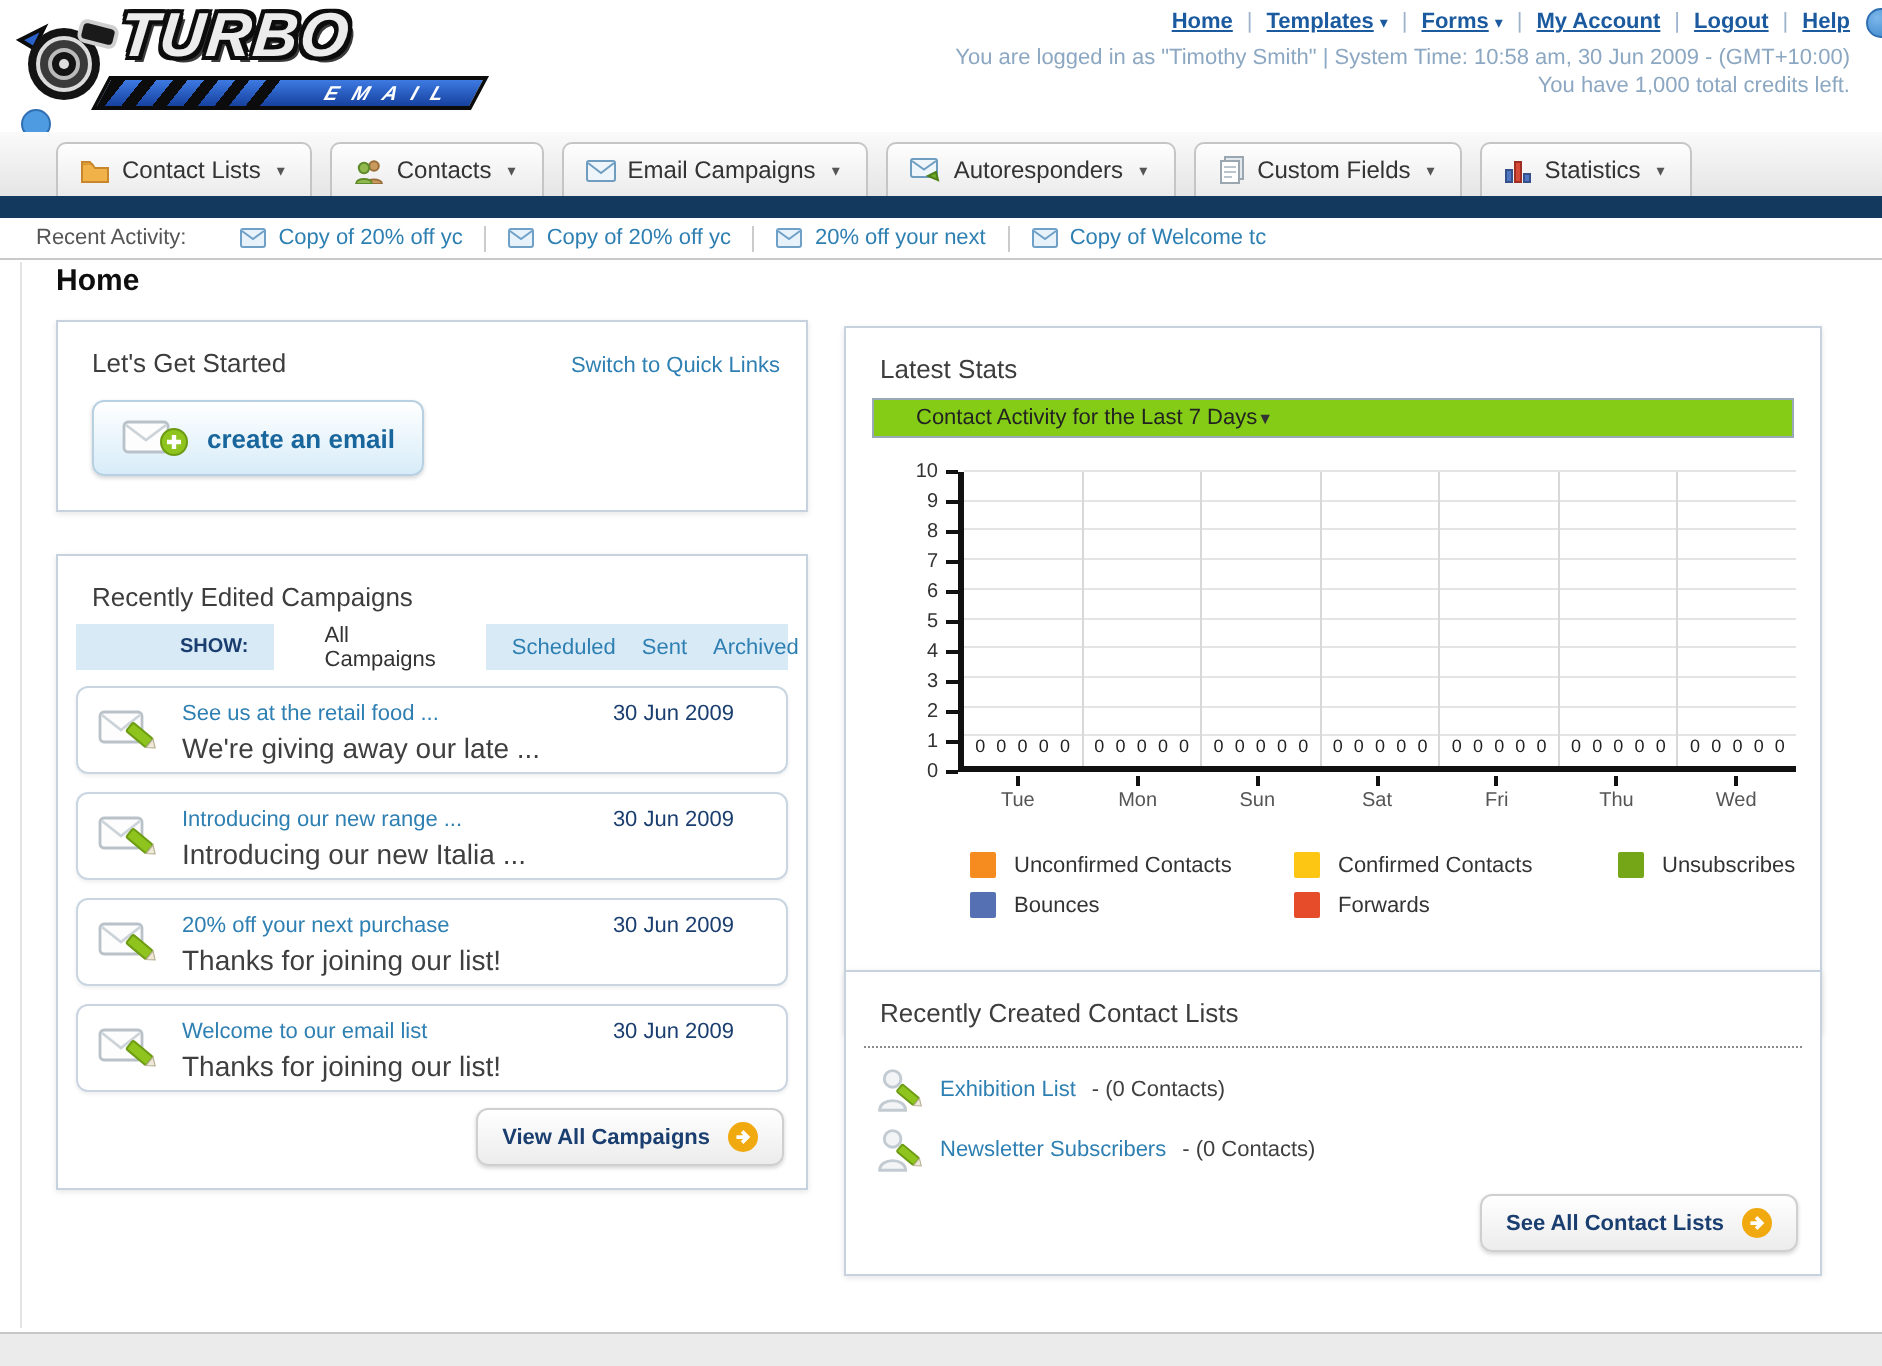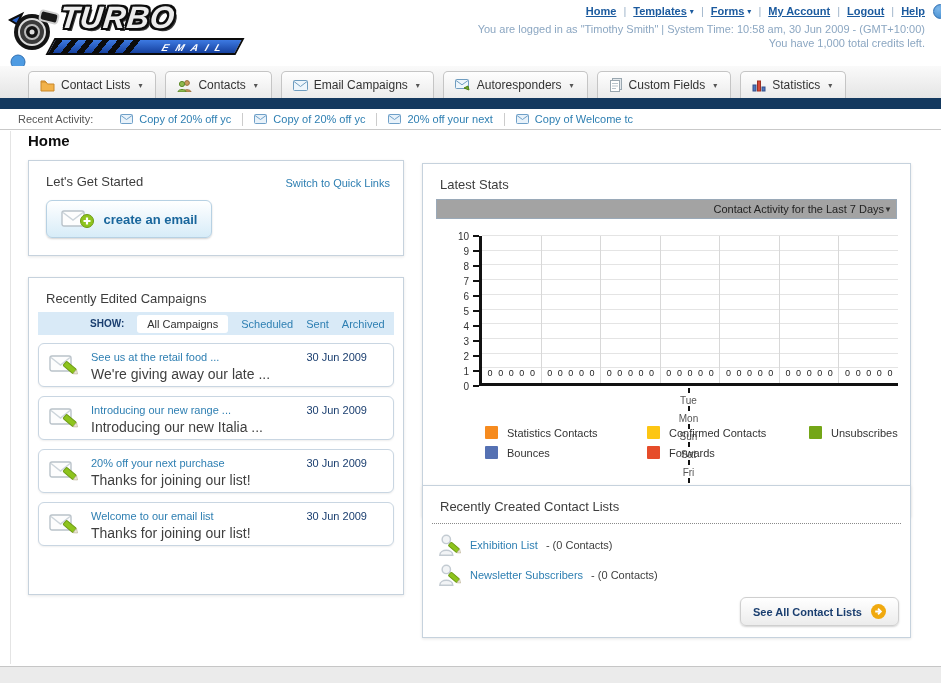"Contact Activity for the Last" .select-box { background: #a3a3a3 -> #84cc16; justify-content: flex-end -> flex-start; padding: 0 4px -> 0 21px }
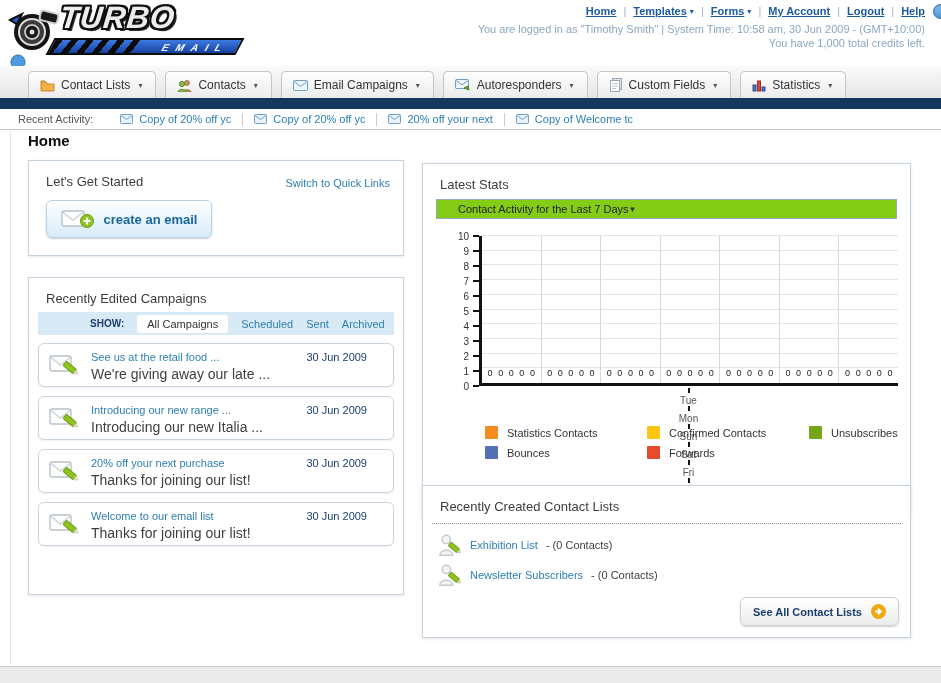"All Campaigns" .filter.active { padding: 3px 10px -> 3px 25px }
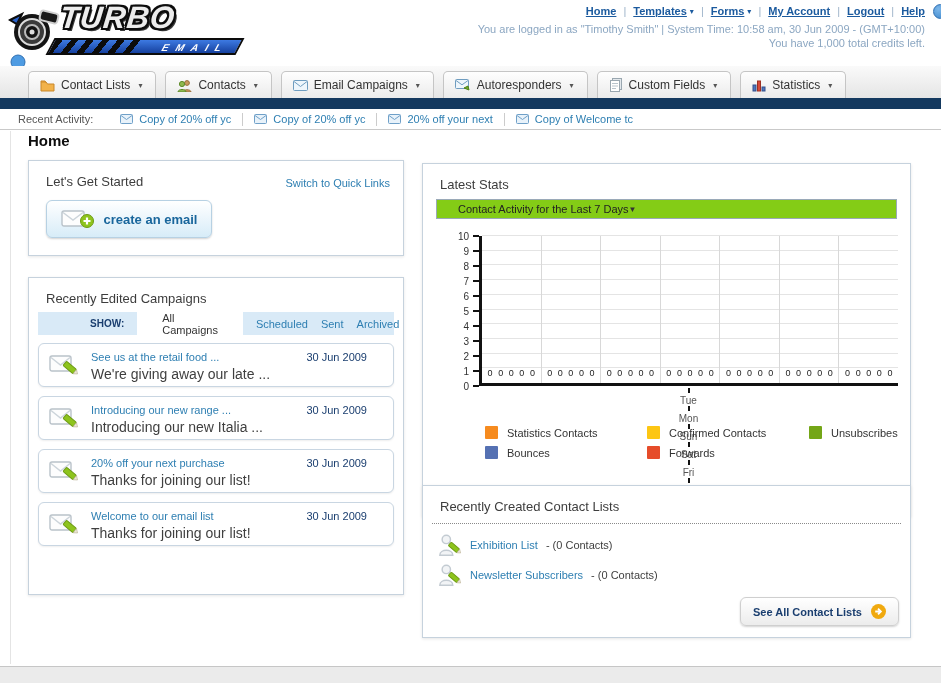"Tue" .x-labels { flex-direction: column -> none }
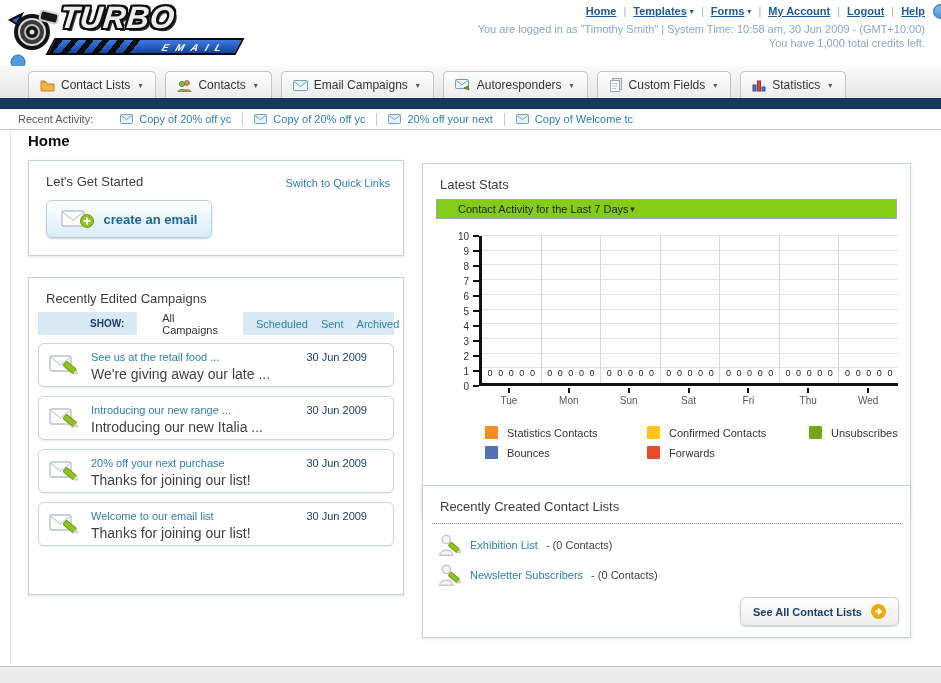"Statistics Contacts" span { text: Statistics -> Unconfirmed }
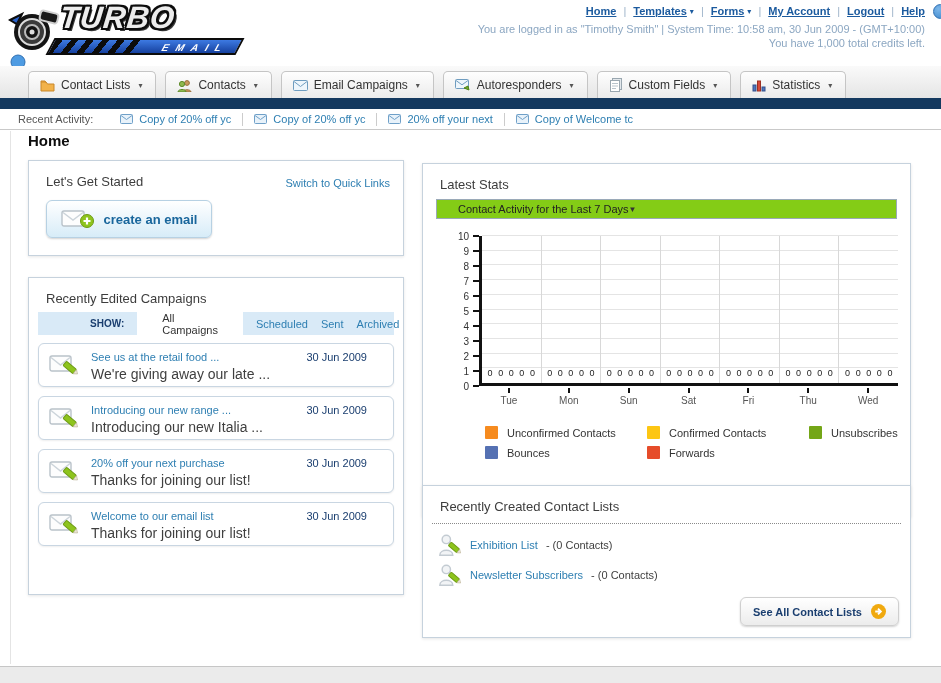"View All Campaigns" div.small-btn { html: none -> <div> <span>View All Campaigns</span> <svg> <circle></circle> <path></path> </svg> </div> }
